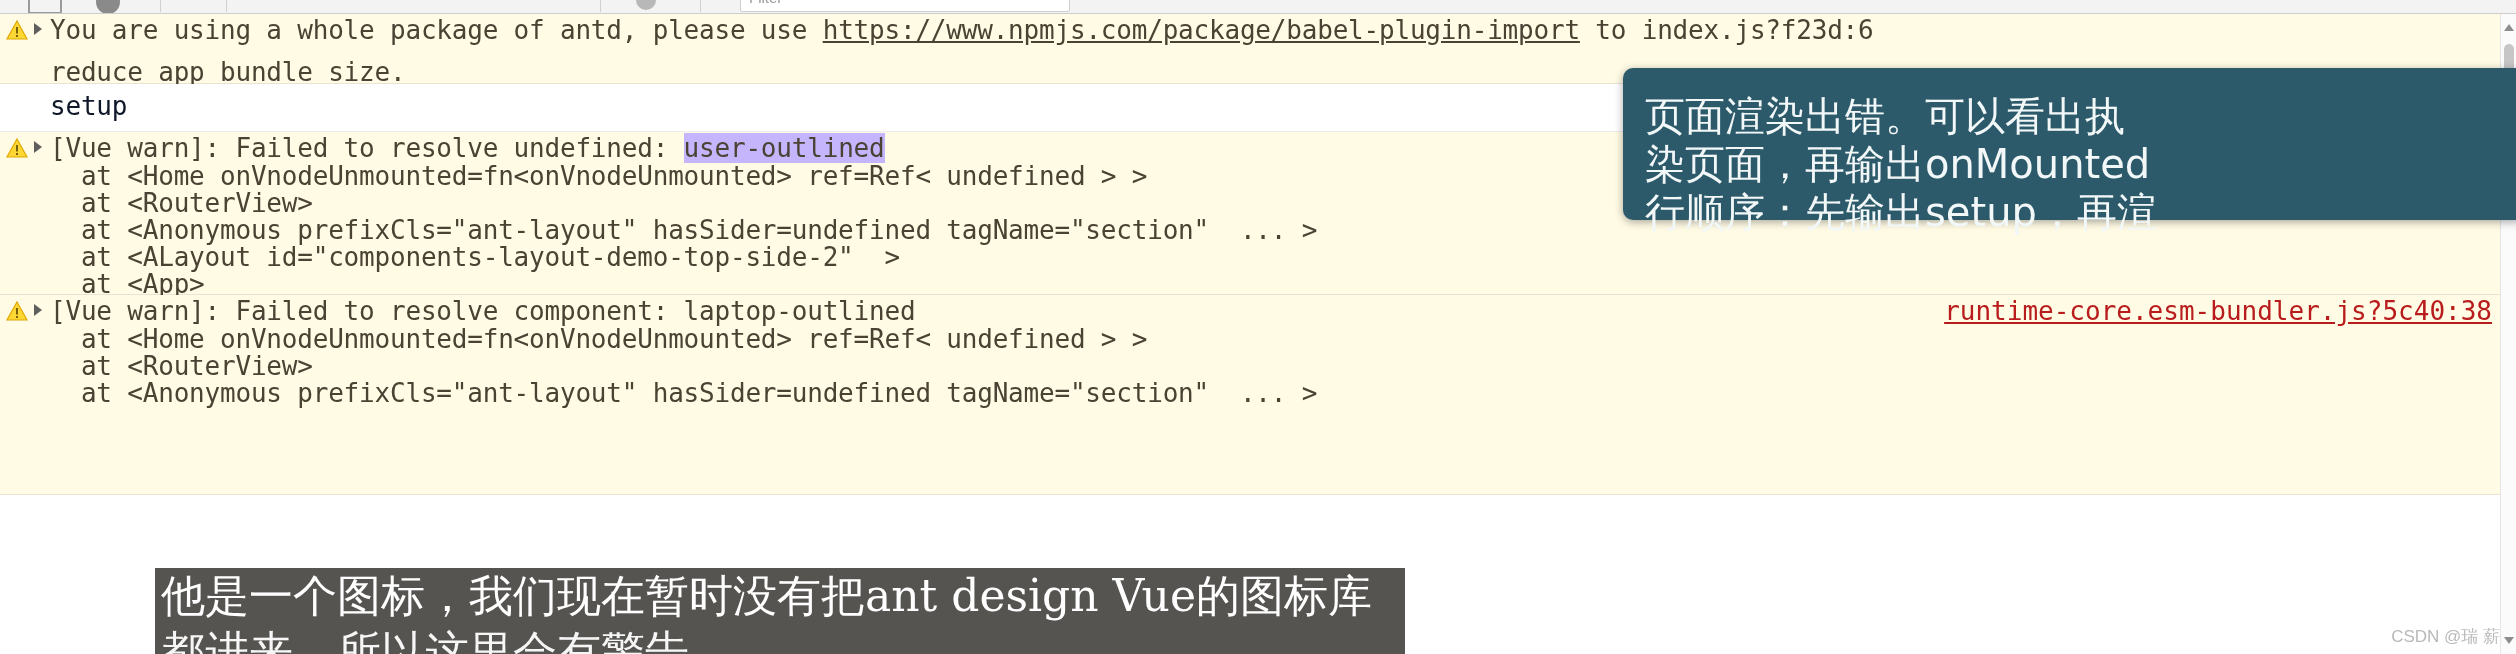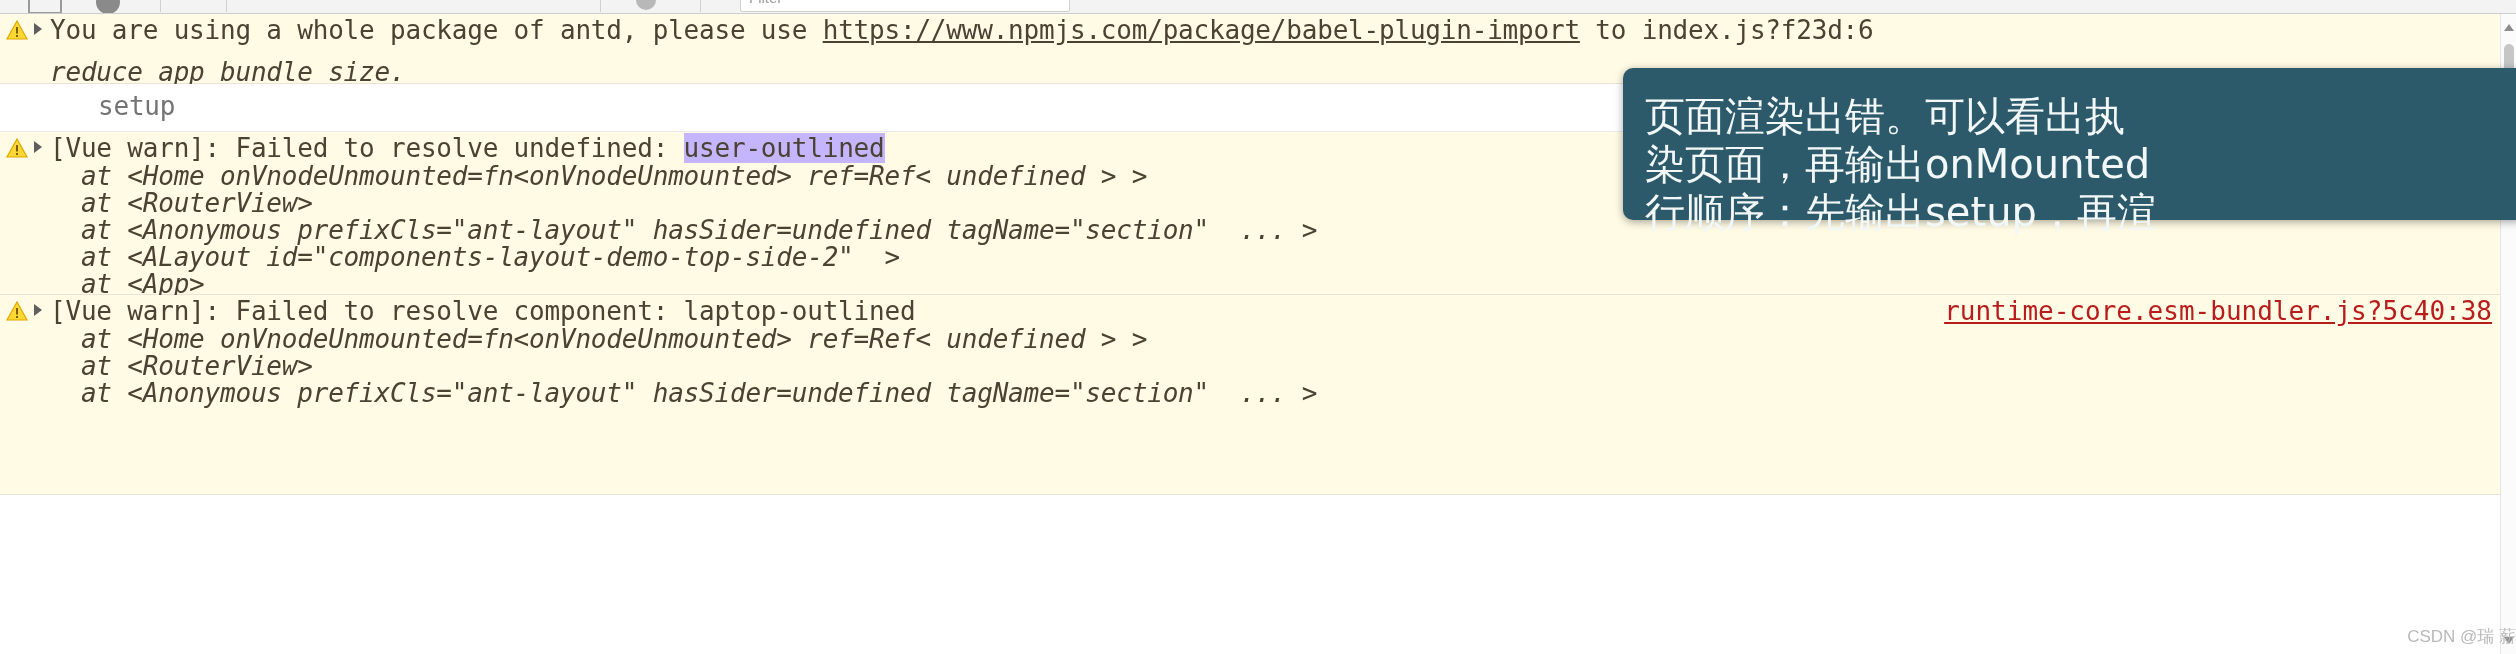"reduce app bundle size." .line-cont { font-style: italic -> none }
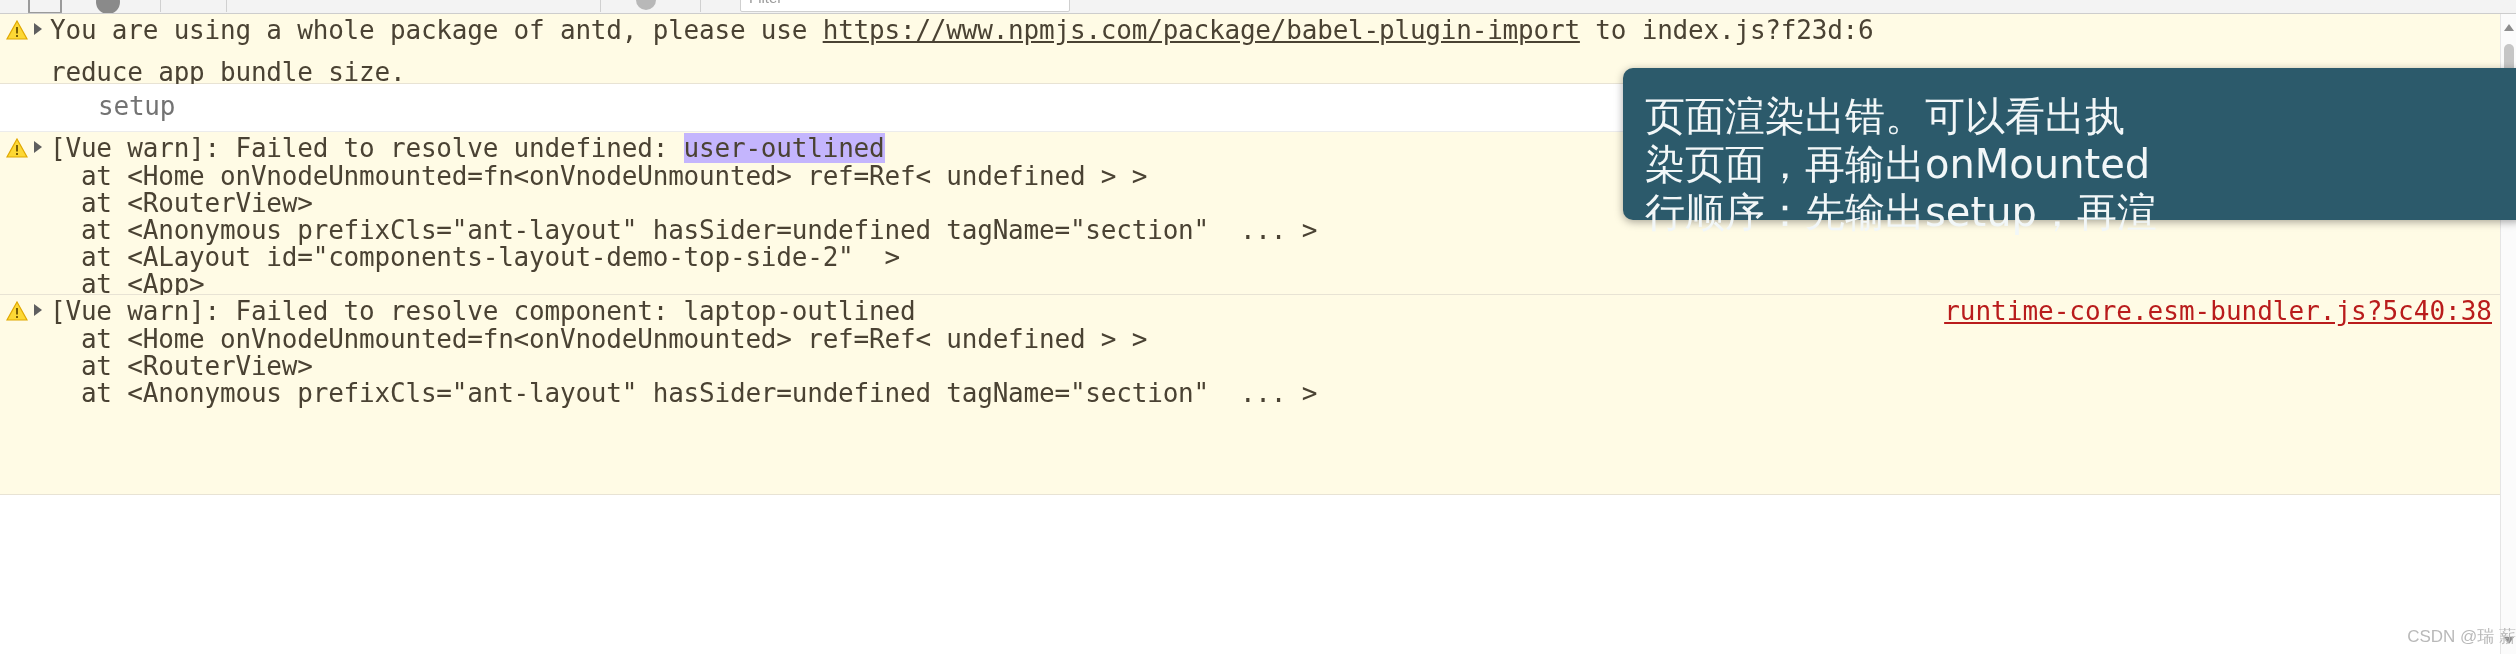"setup" .row.log .msgtext { color: #737373 -> #0f172a; margin-left: 48px -> none }
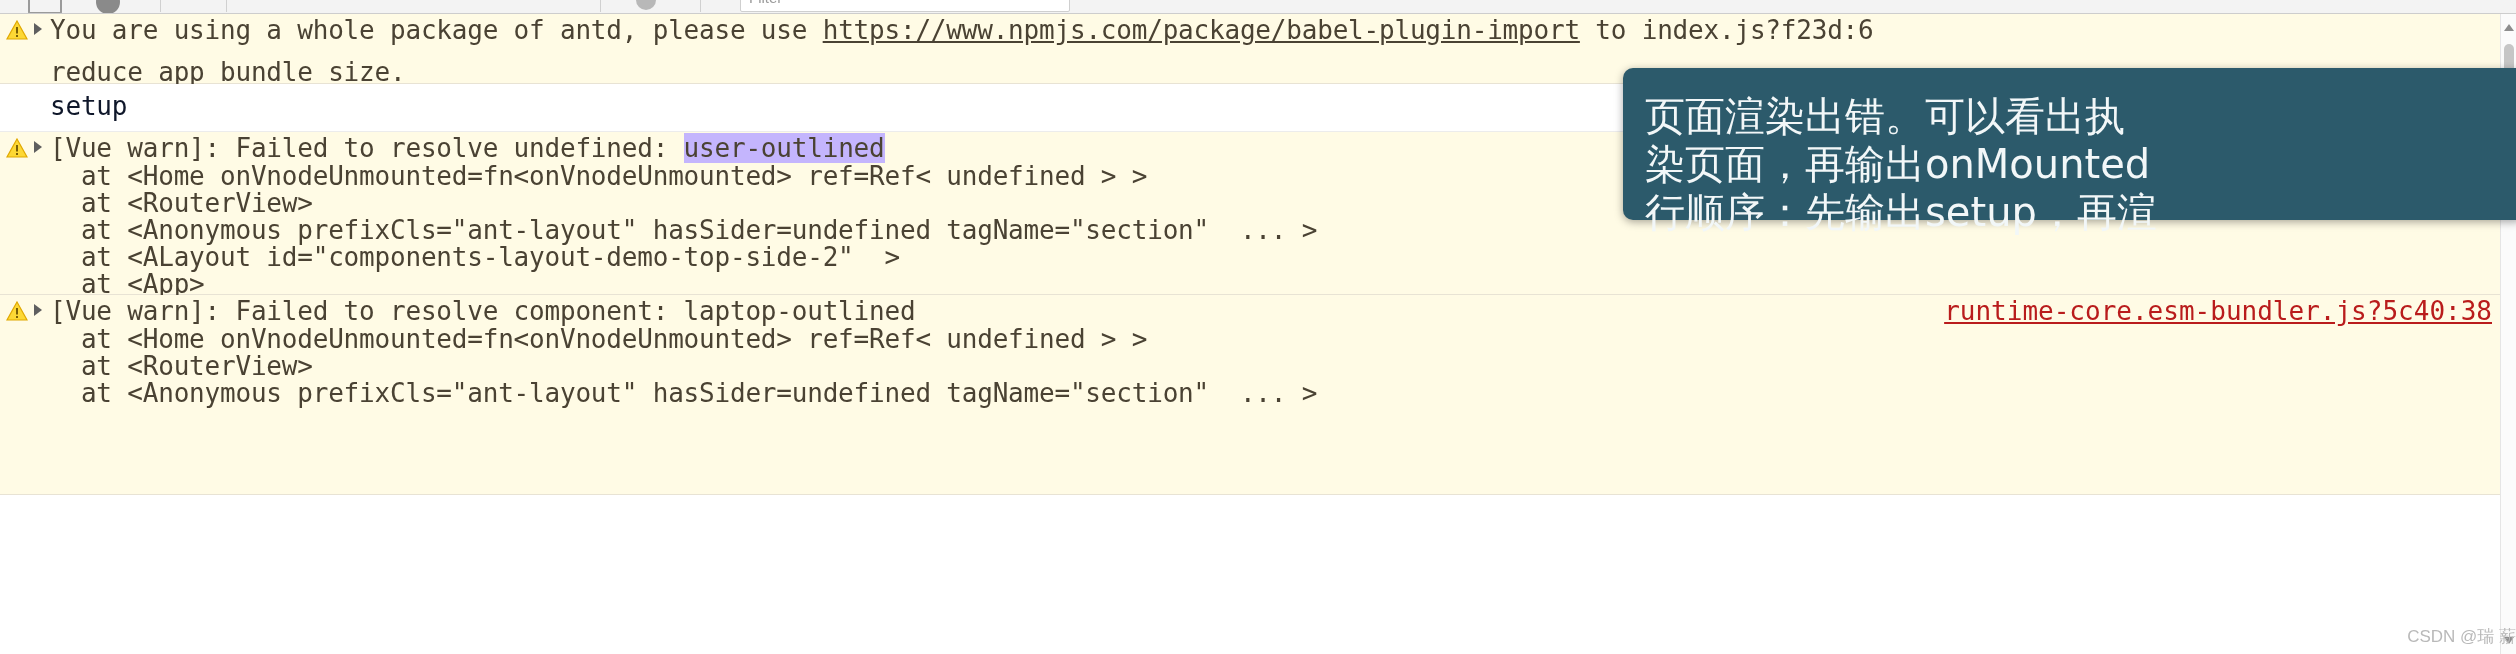"他是一个图标，我们现在暂时没有把ant design Vue的图标库" div.subtitle { html: none -> <div> <div>他是一个图标，我们现在暂时没有把ant design Vue的图标库</div> <div>都进来，所以这里会有警告</div> </div> }
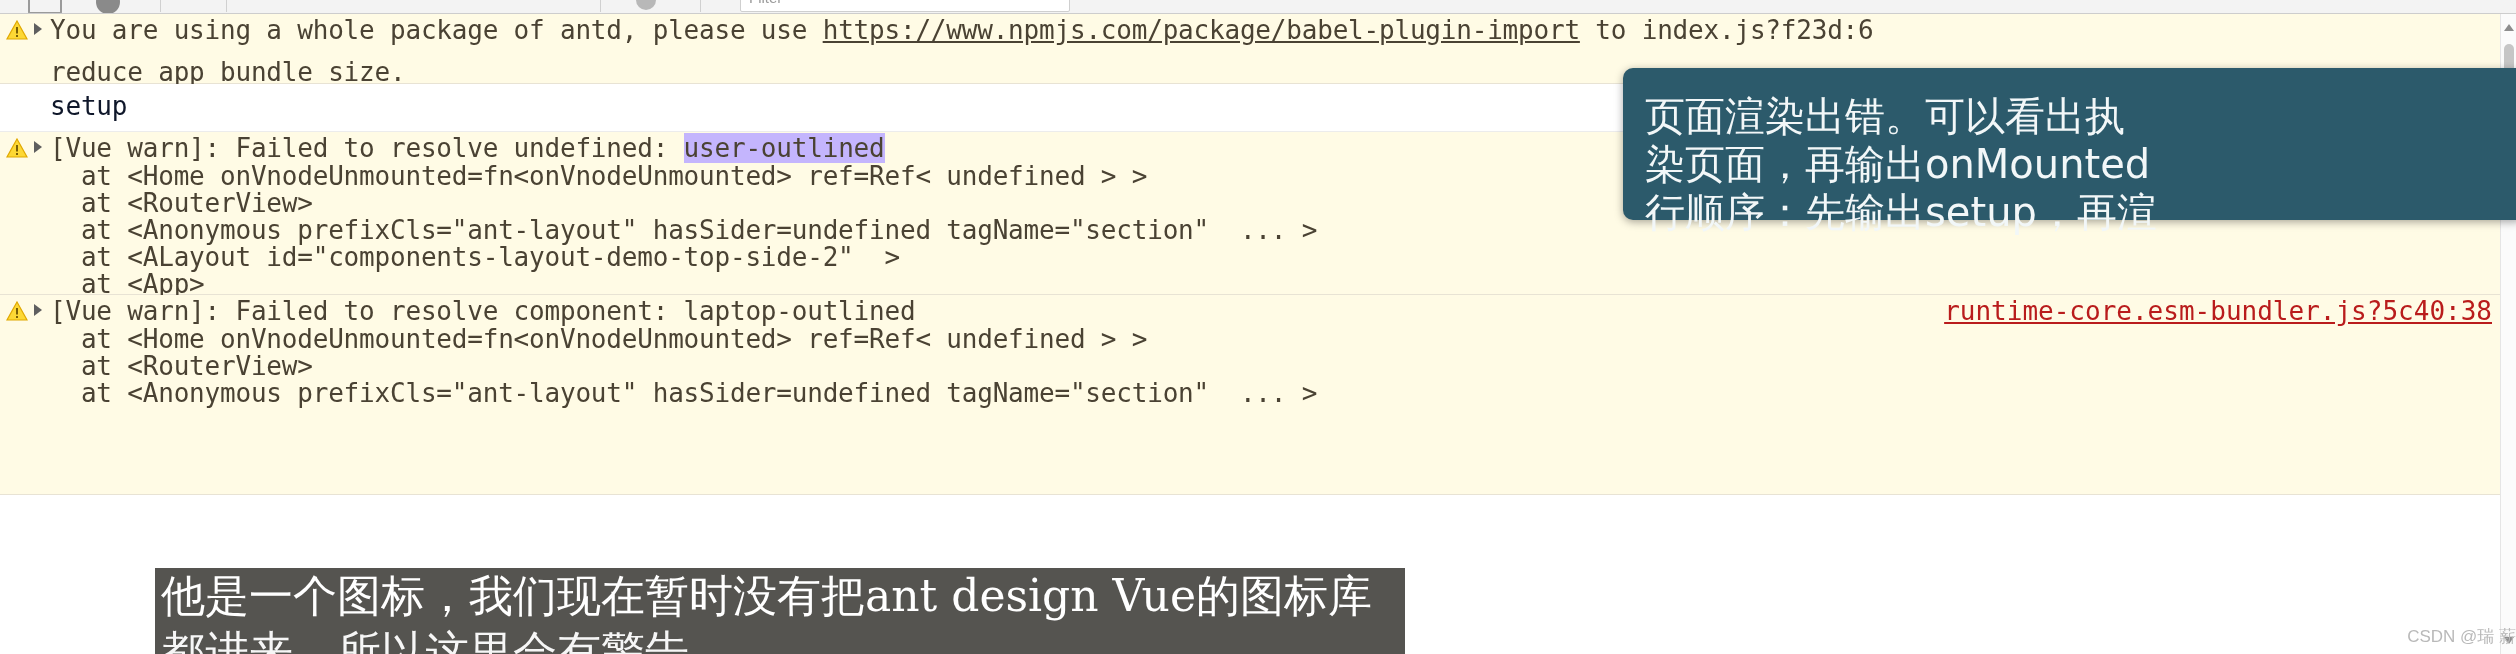"CSDN @瑞 薪" .watermark { right: 0 -> 16px }
